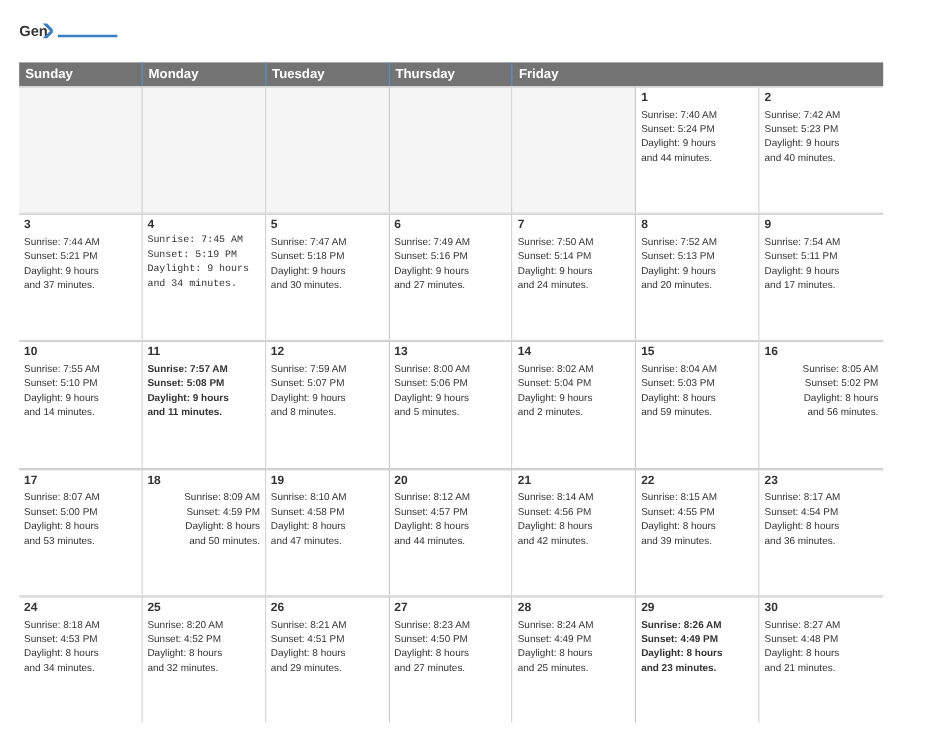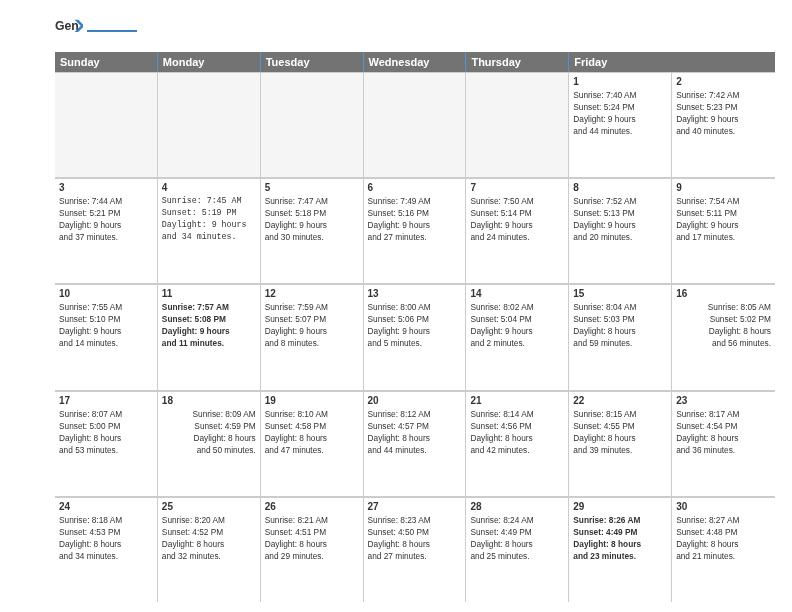"Gen" .page { margin-left: 39px -> none }
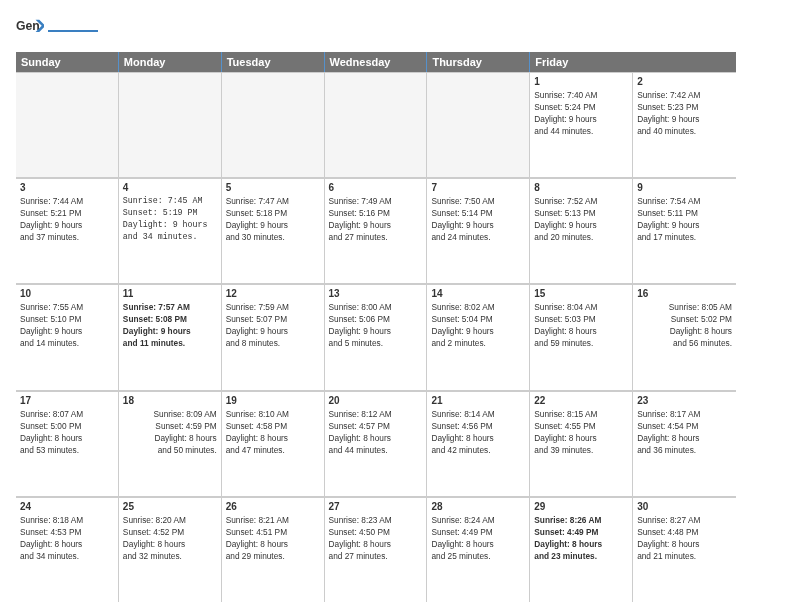"Wednesday" div.cal-header-cell { html: <div>Wednesday</div> -> none }
